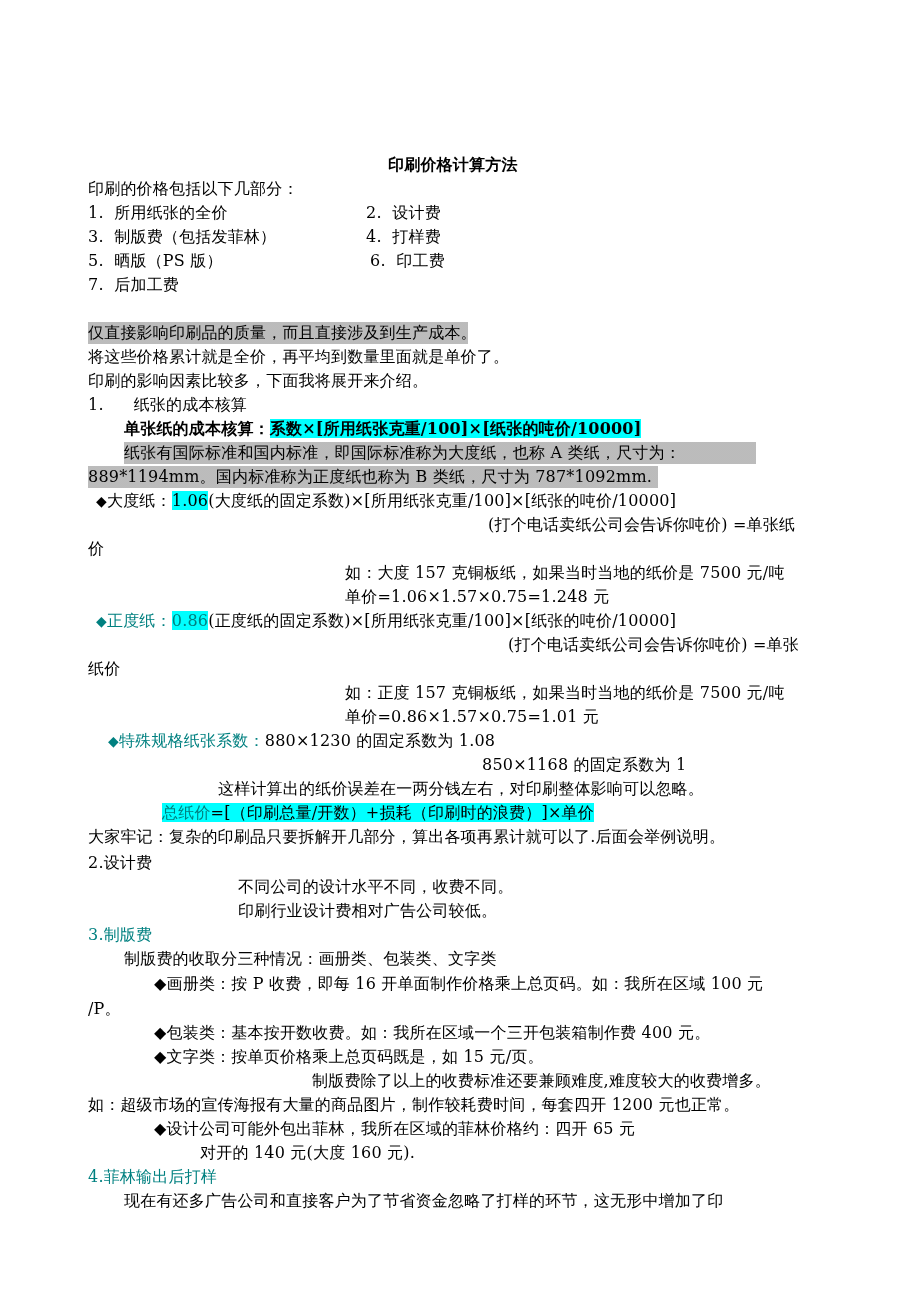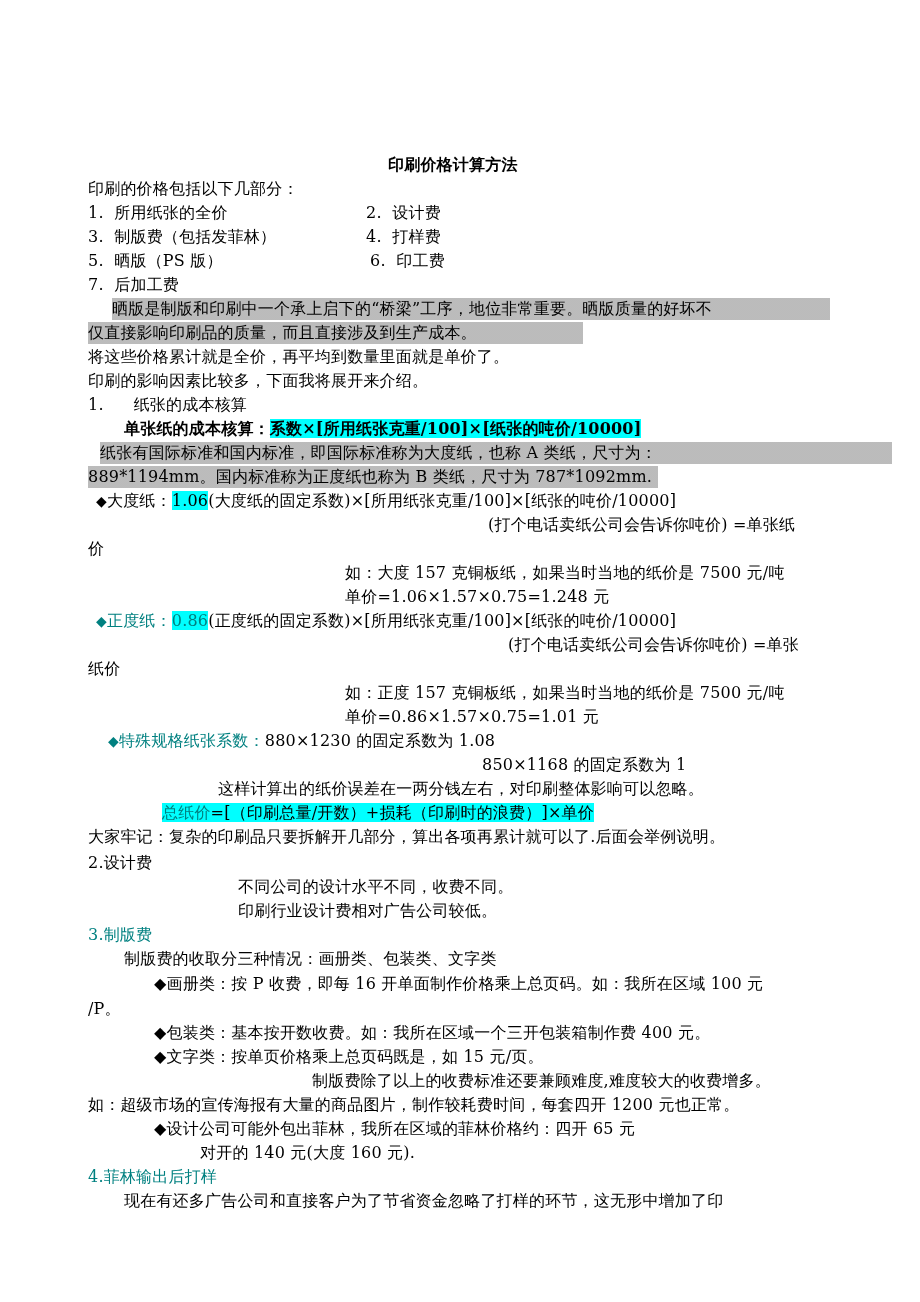"晒版是制版和印刷中一个承上启下的“桥梁”工序，地位非常重要。晒版质量的好坏不" div.ln { html: <div>晒版是制版和印刷中一个承上启下的“桥梁”工序，地位非常重要。晒版质量的好坏不</div> -> none }
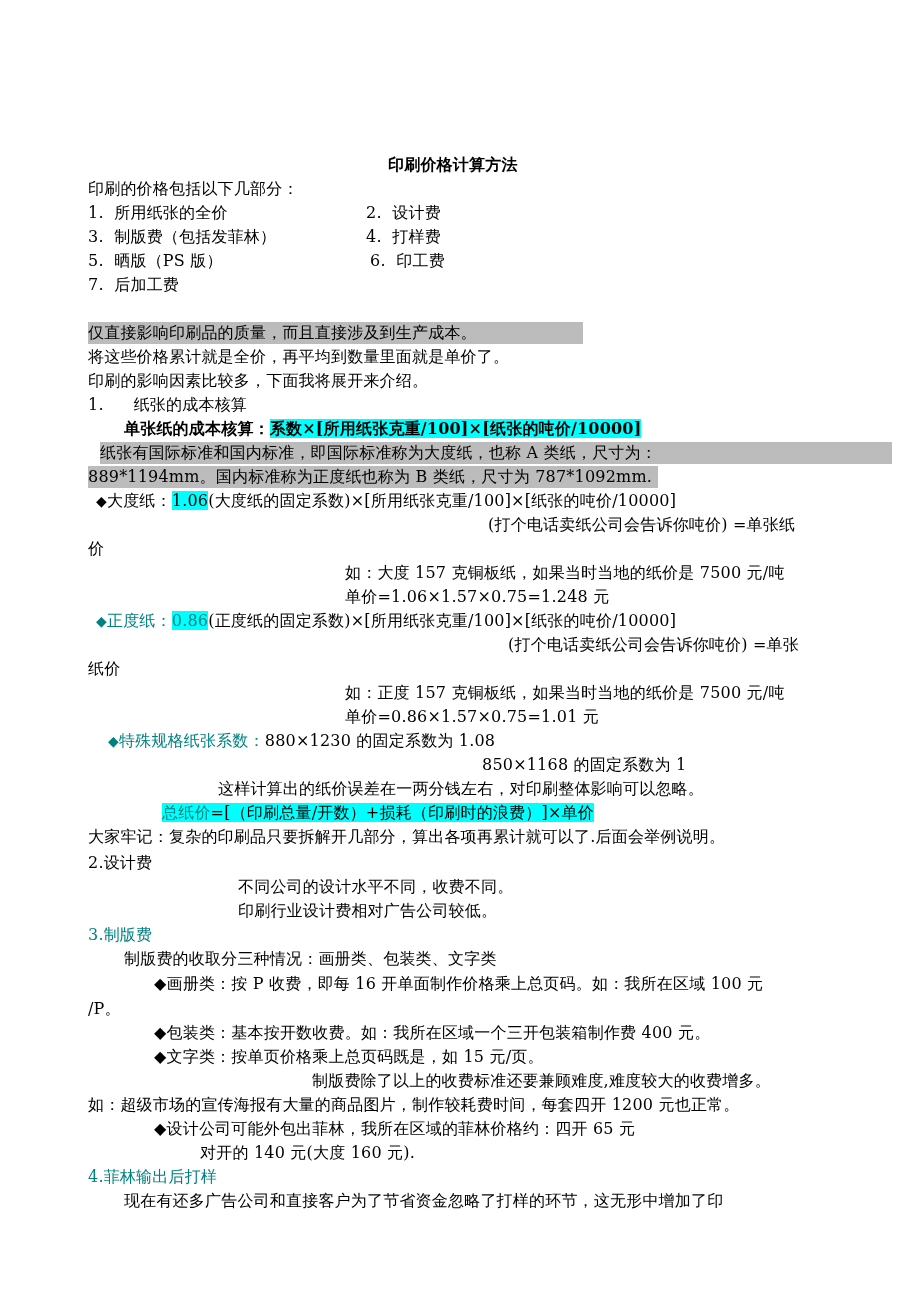"仅直接影响印刷品的质量，而且直接涉及到生产成本。" div.ln { width: 495px -> 380px }
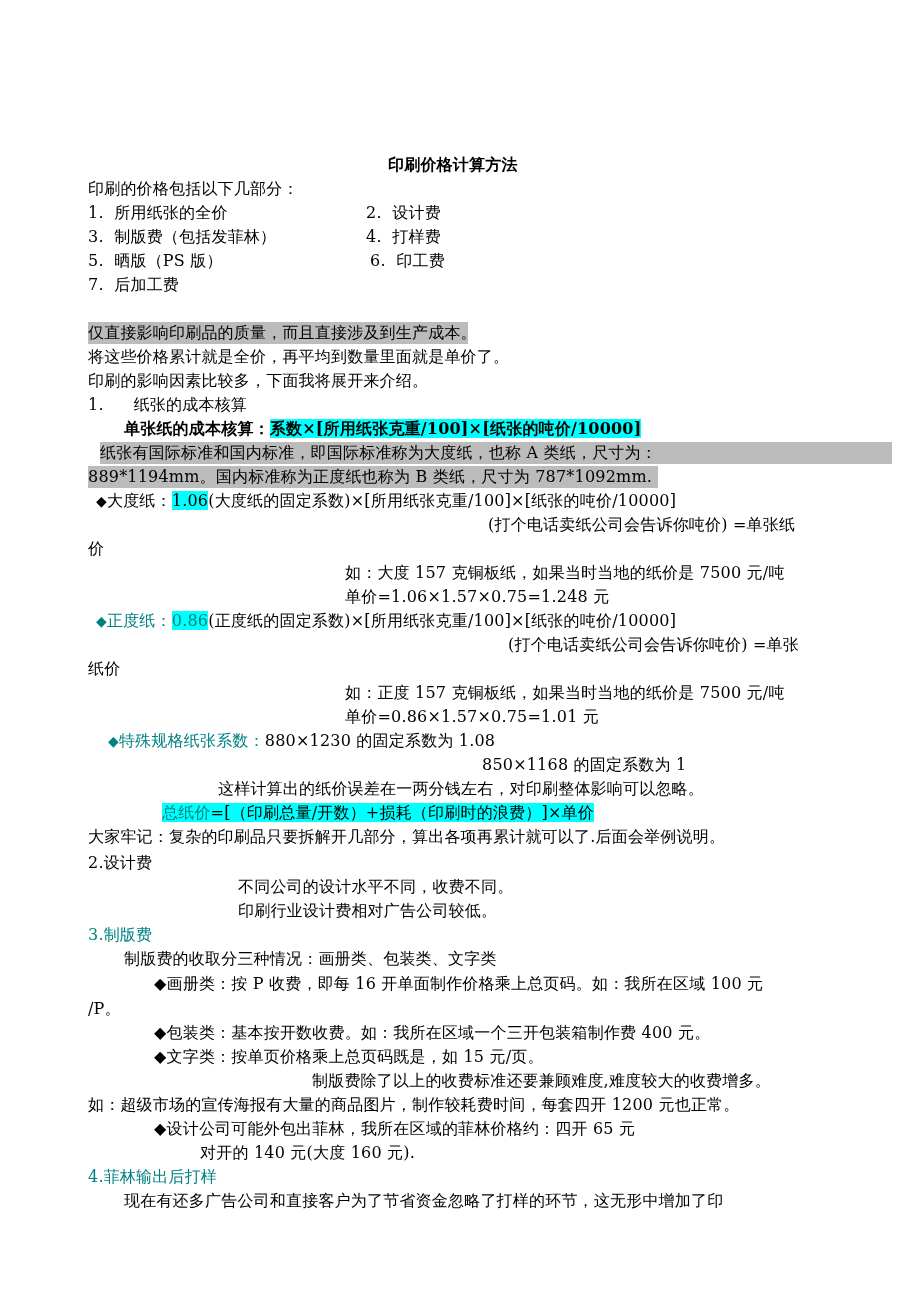"纸张有国际标准和国内标准，即国际标准称为大度纸，也称 A 类纸，尺寸为：" div.ln { left: 100px -> 124px; width: 792px -> 632px }
